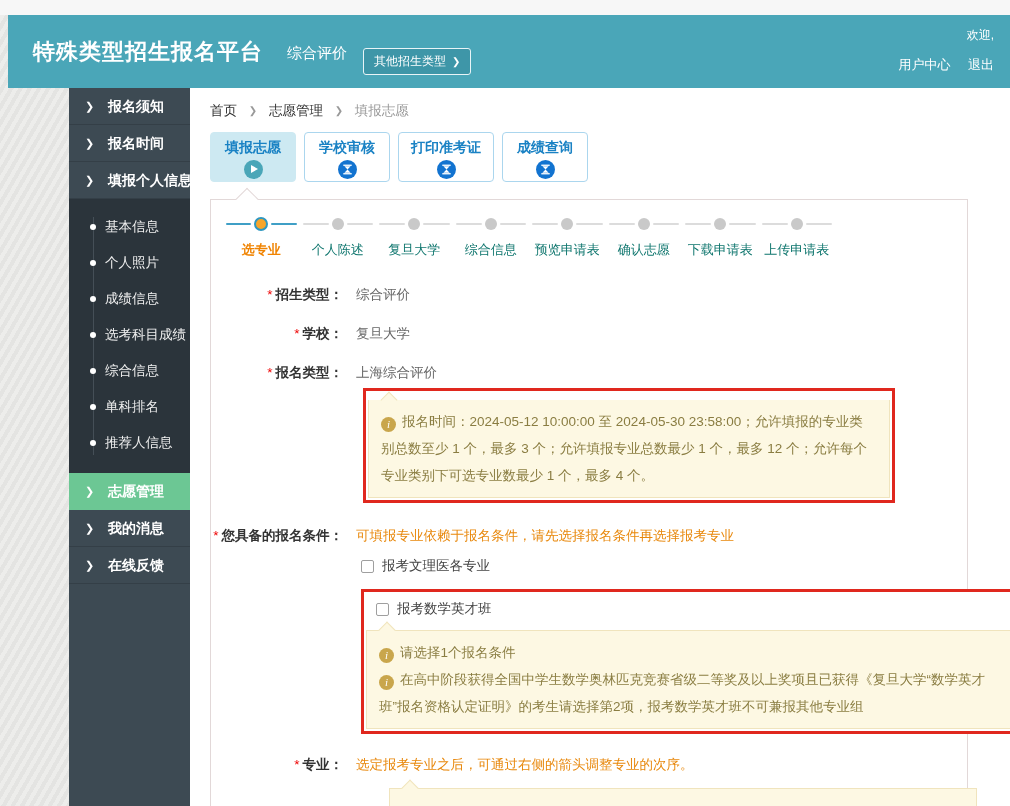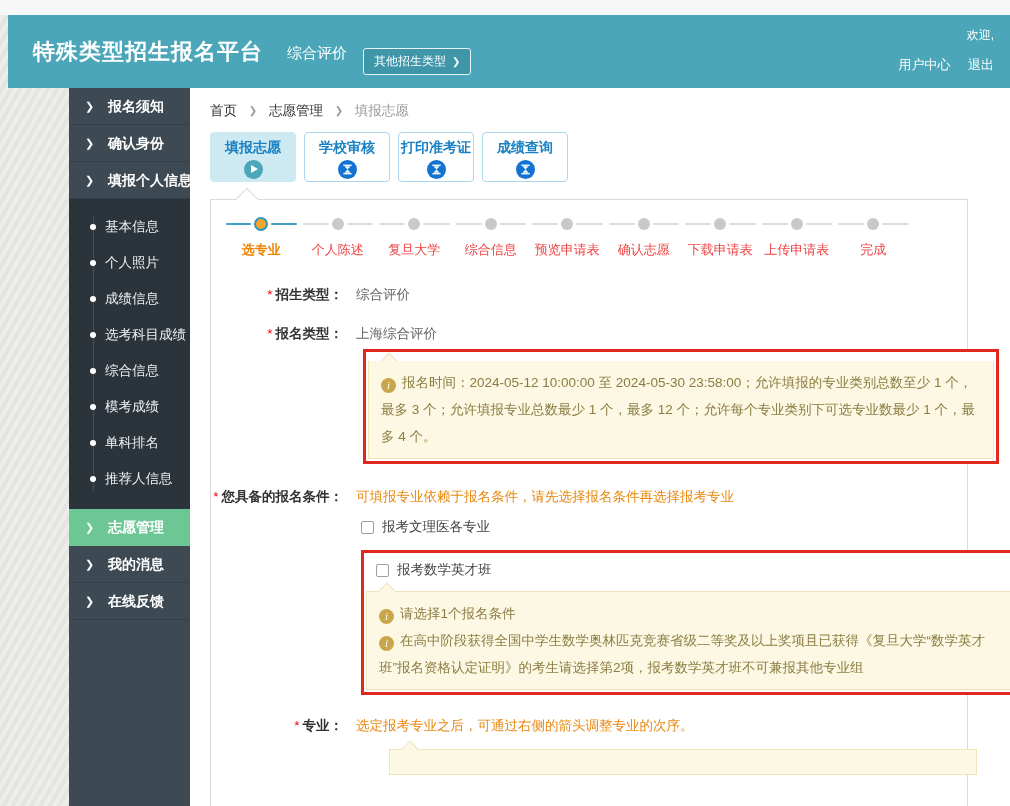"确认身份" span { text: 确认身份 -> 报名时间 }
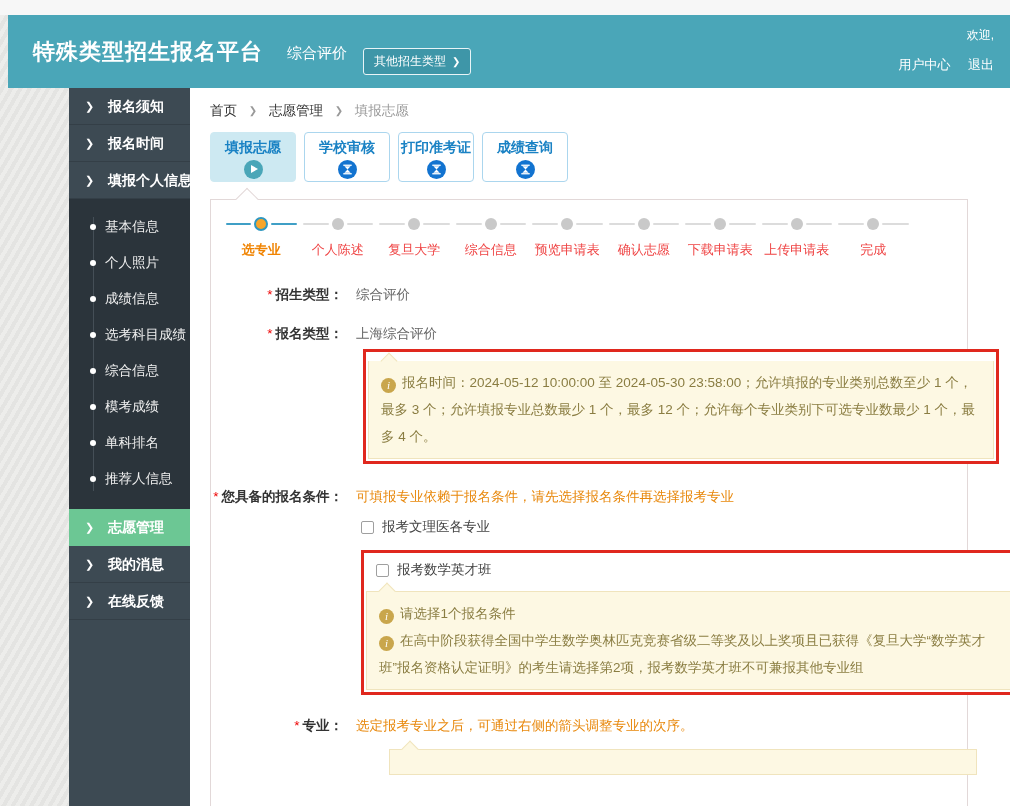"打印准考证" .tab.wide { width: 76px -> 96px }
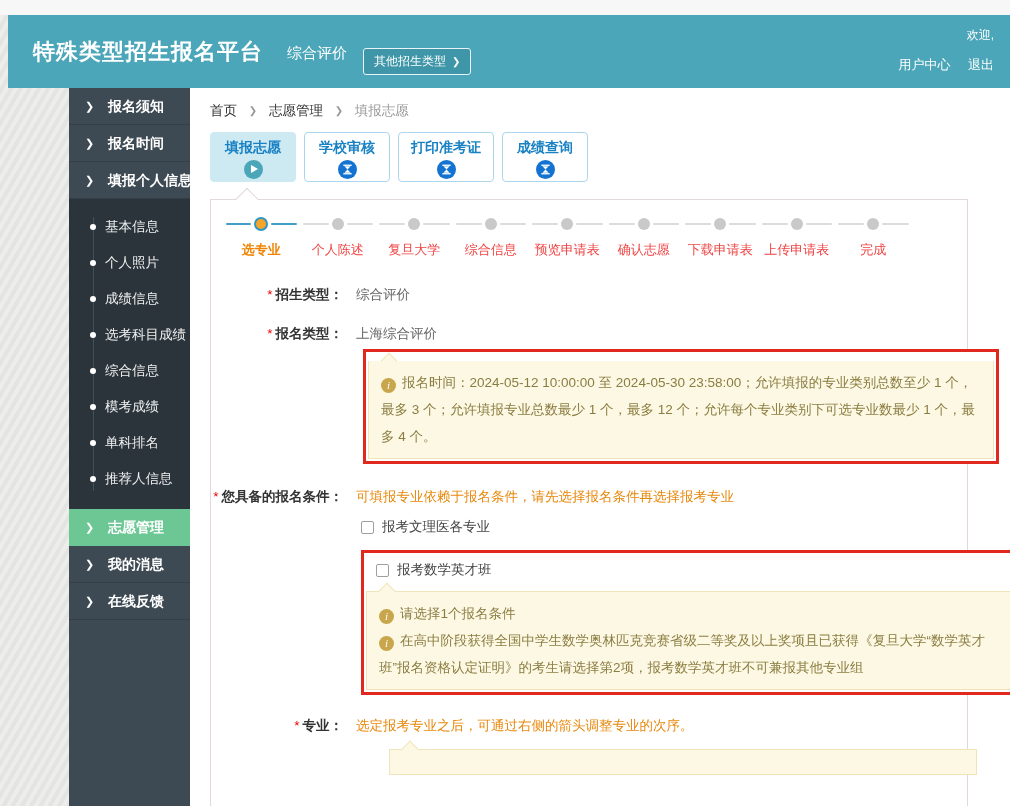"个人陈述" .step-label { color: #ef4444 -> #0f766e }
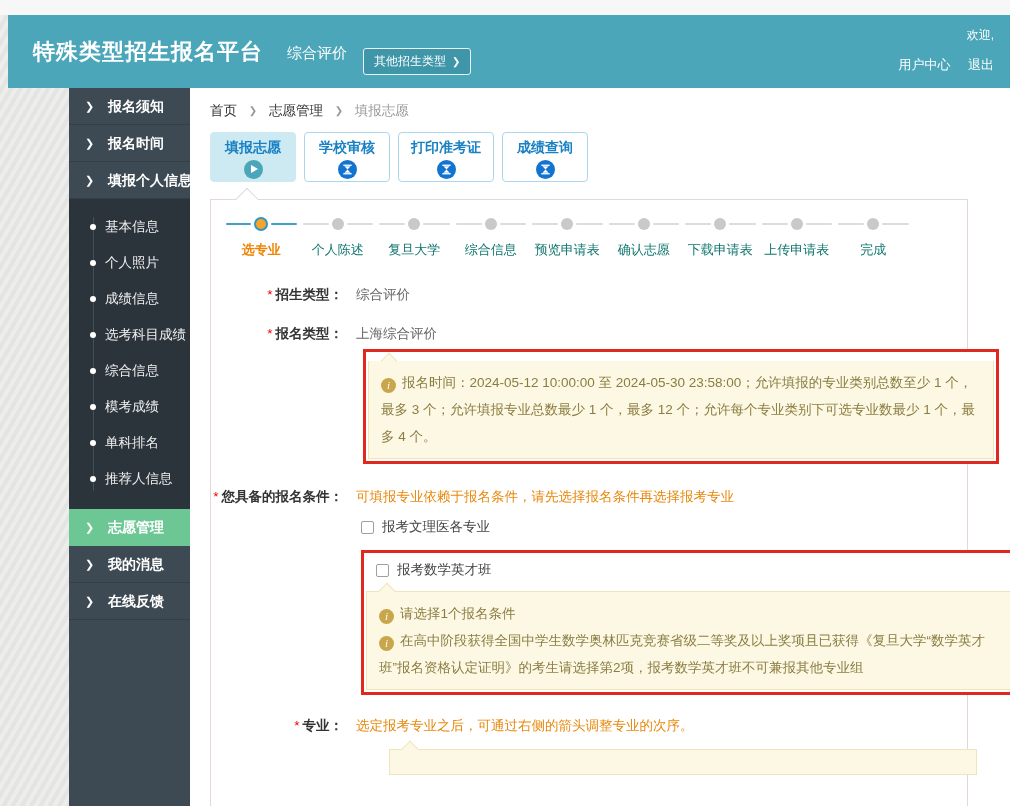"完成" div.step { html: <div> <div> <span></span> <span></span> <span></span> </div> <div>完成</div> </div> -> none }
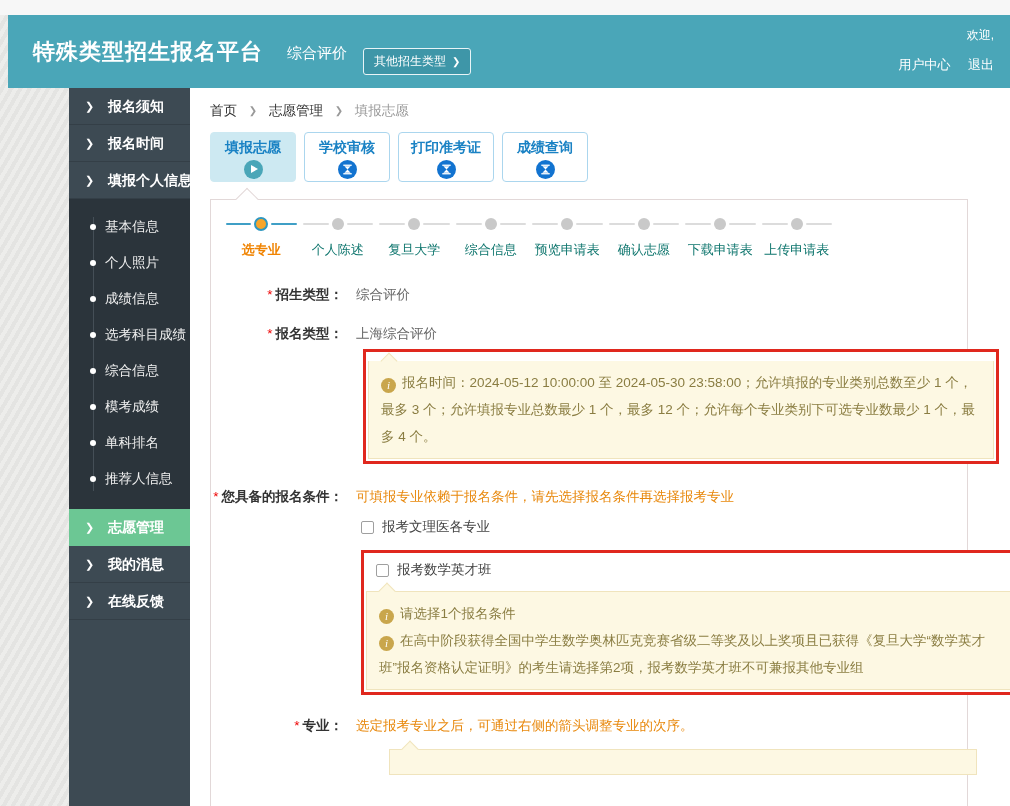"* 学校：" div.frow { html: none -> <div> <div><span>*</span><span>学校：</span></div> <div>复旦大学</div> </div> }
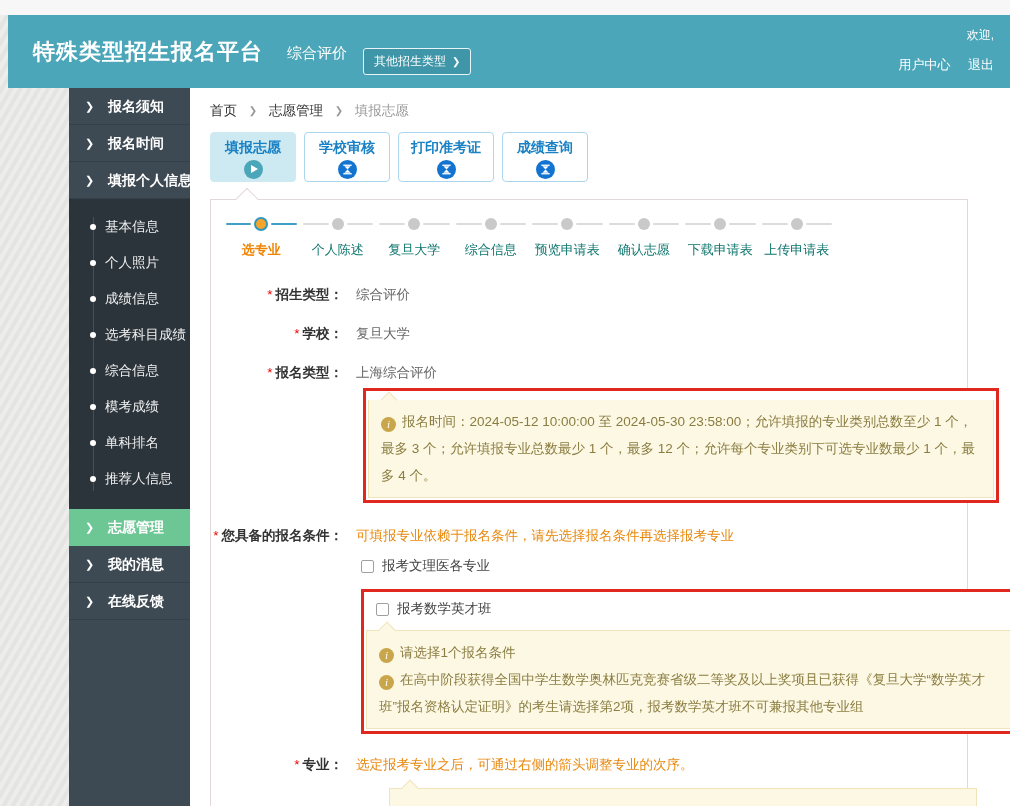"模考成绩" div.sub-item { html: <div><span></span><span>模考成绩</span></div> -> none }
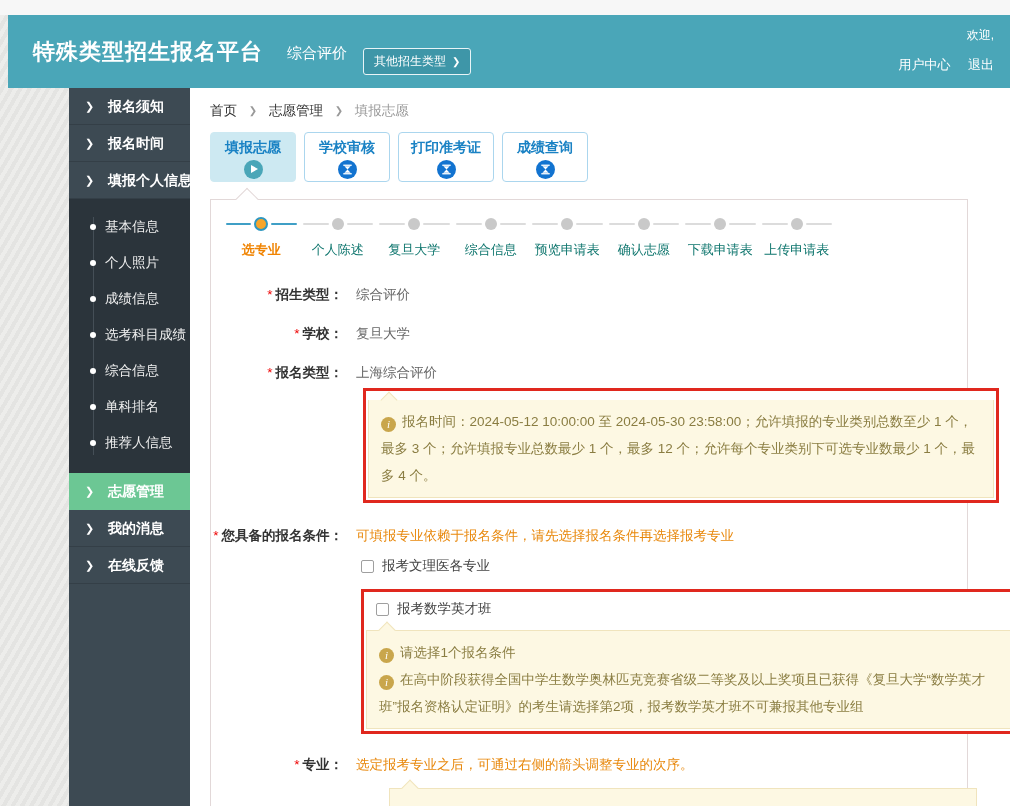"报名时间：2024-05-12 10:00:00 至 2024-05-30" .red-wrap.box1 { width: 636px -> 532px }
